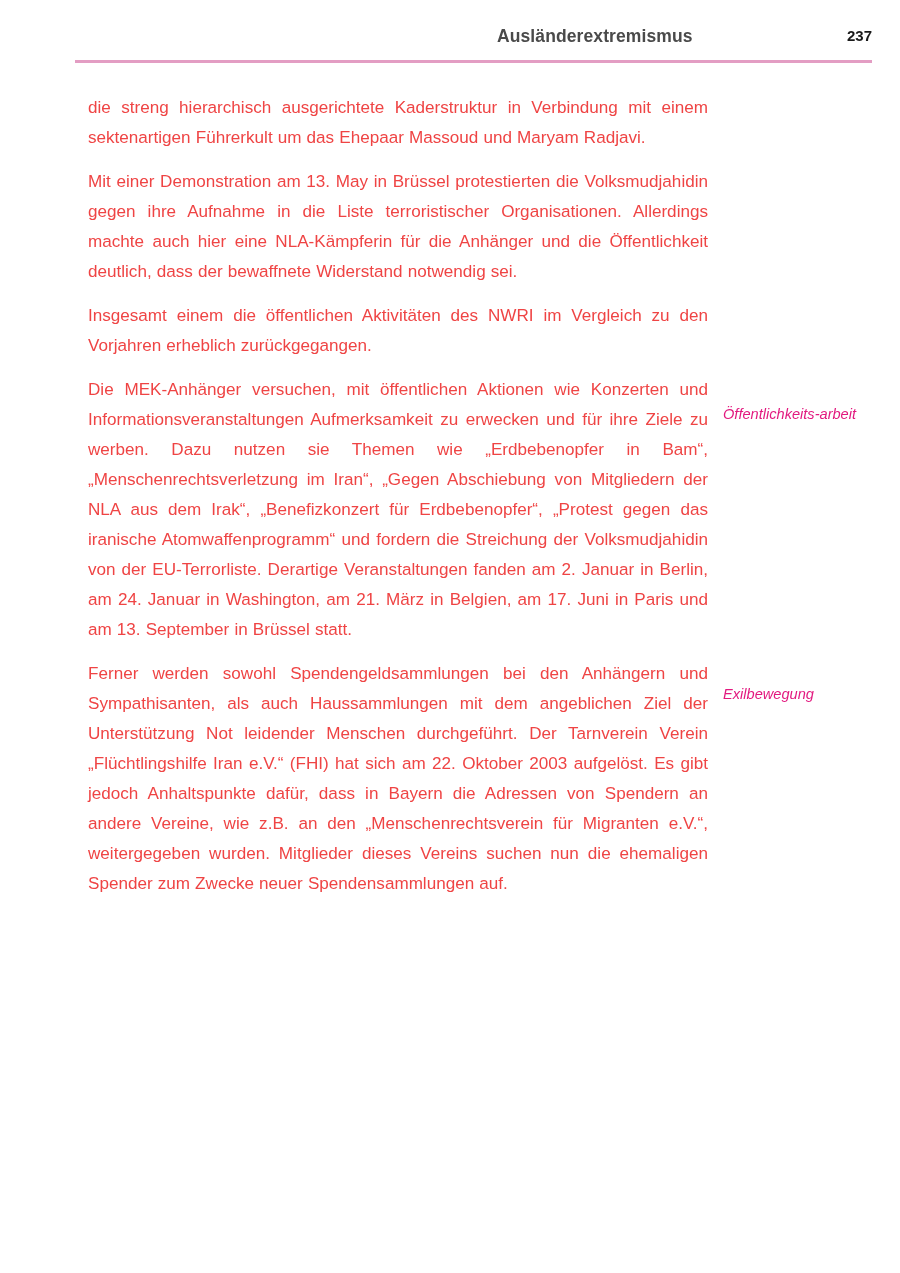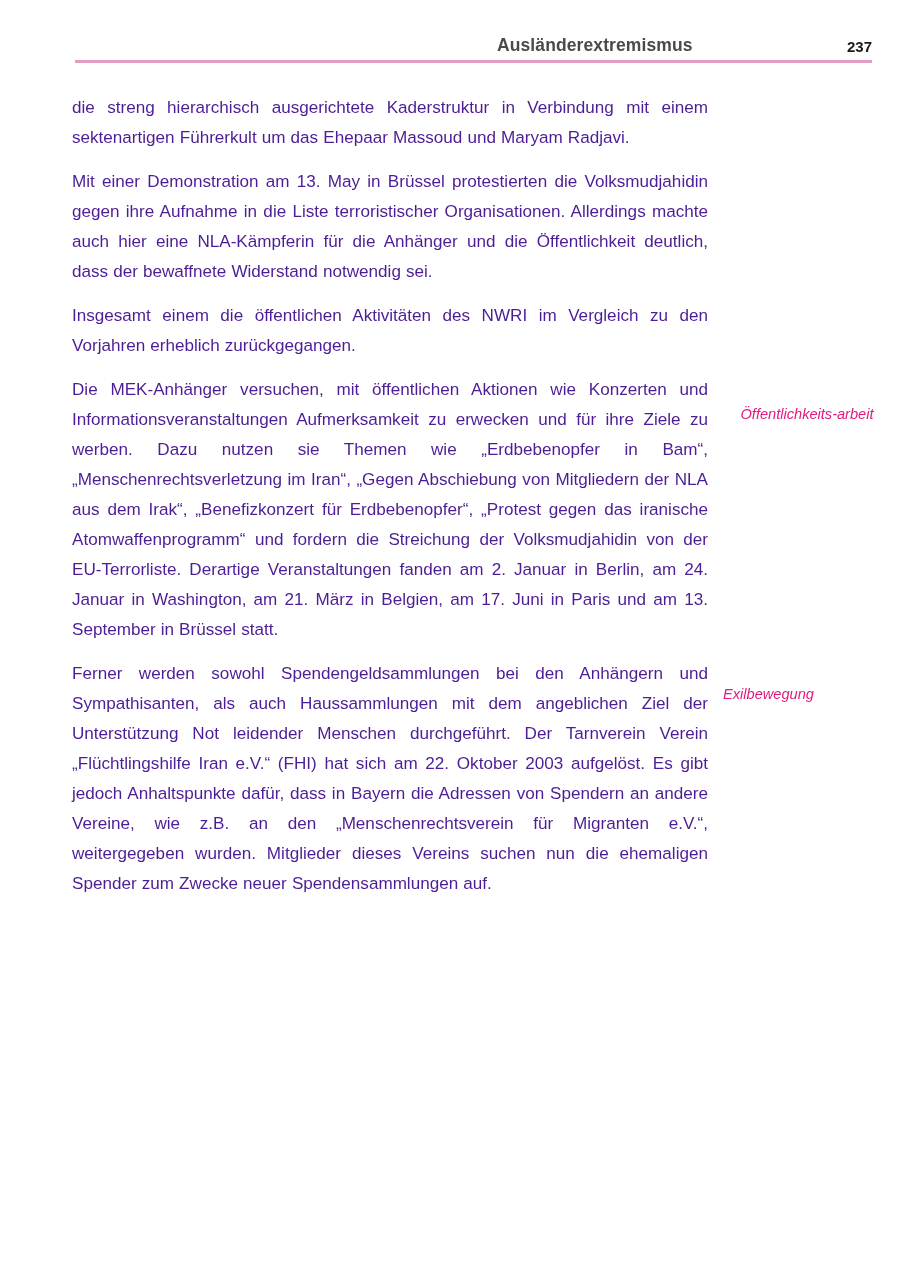"Ausländerextremismus" .running-head { align-items: flex-end -> flex-start }
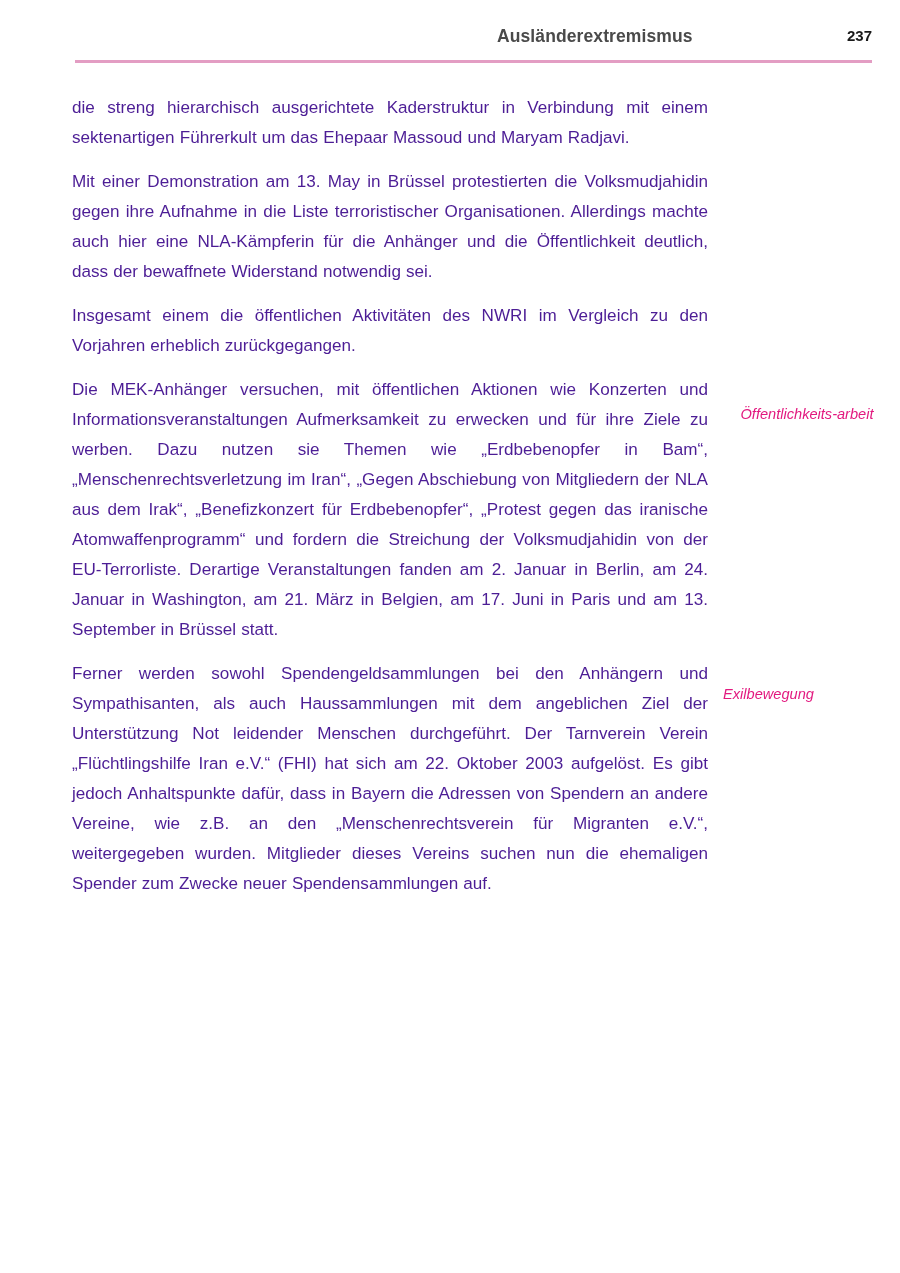"die streng hierarchisch ausgerichtete" p.para { color: #4c1d95 -> #ef4444; margin: 0 0 14px 0 -> 0 0 14px 16px }
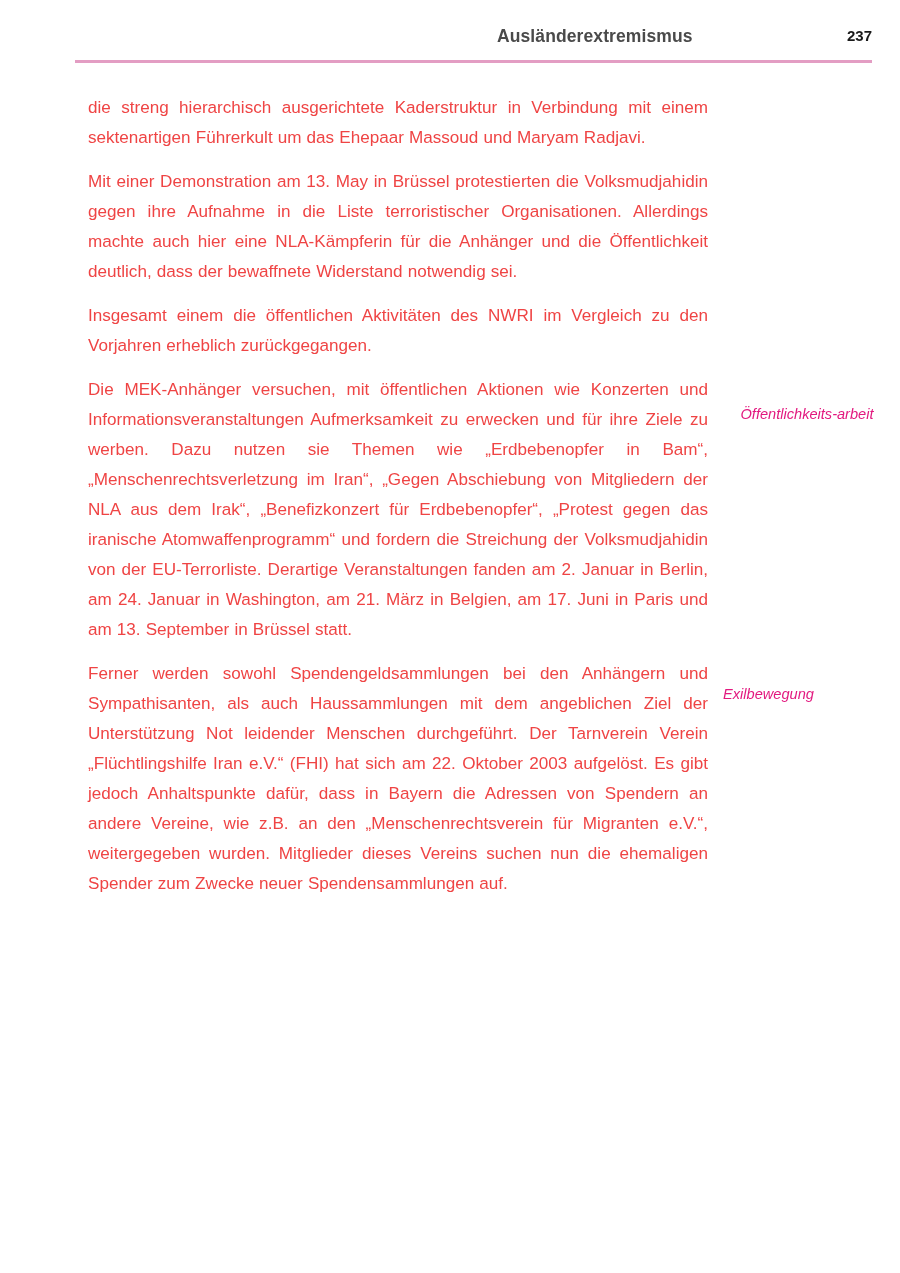"Öffentlichkeits-arbeit" .marginal.m1 { text-align: center -> none }
